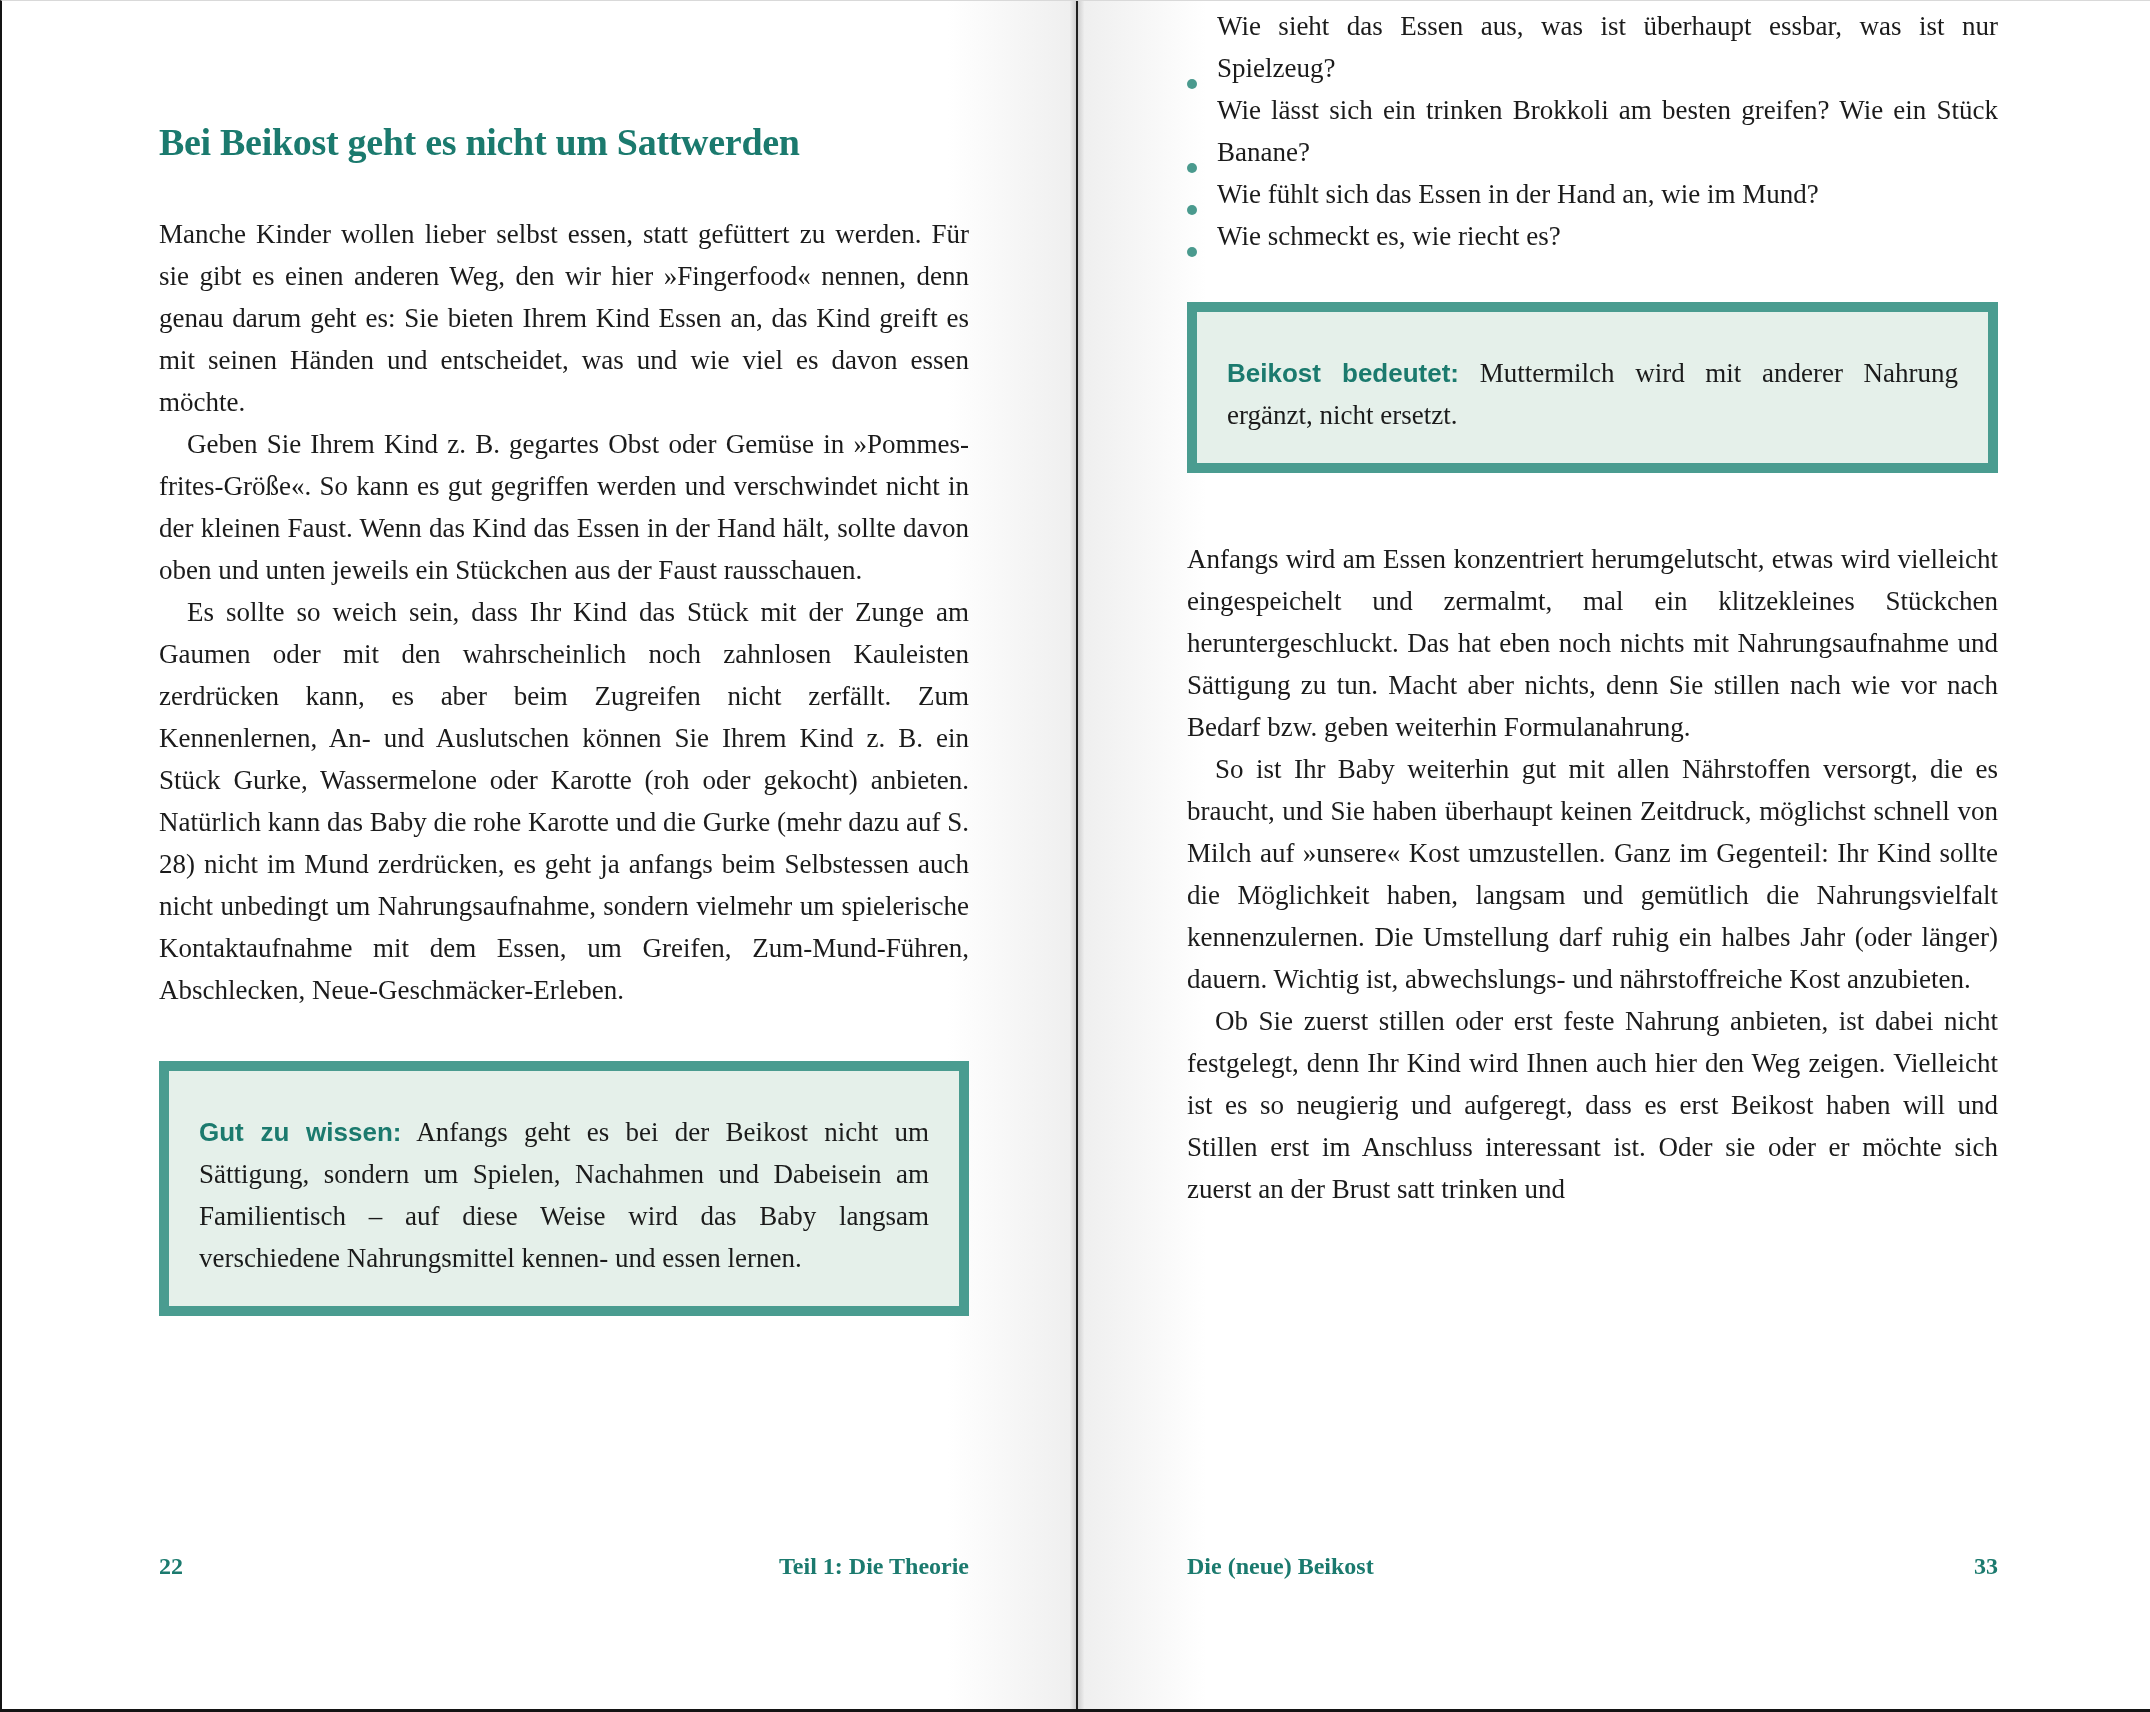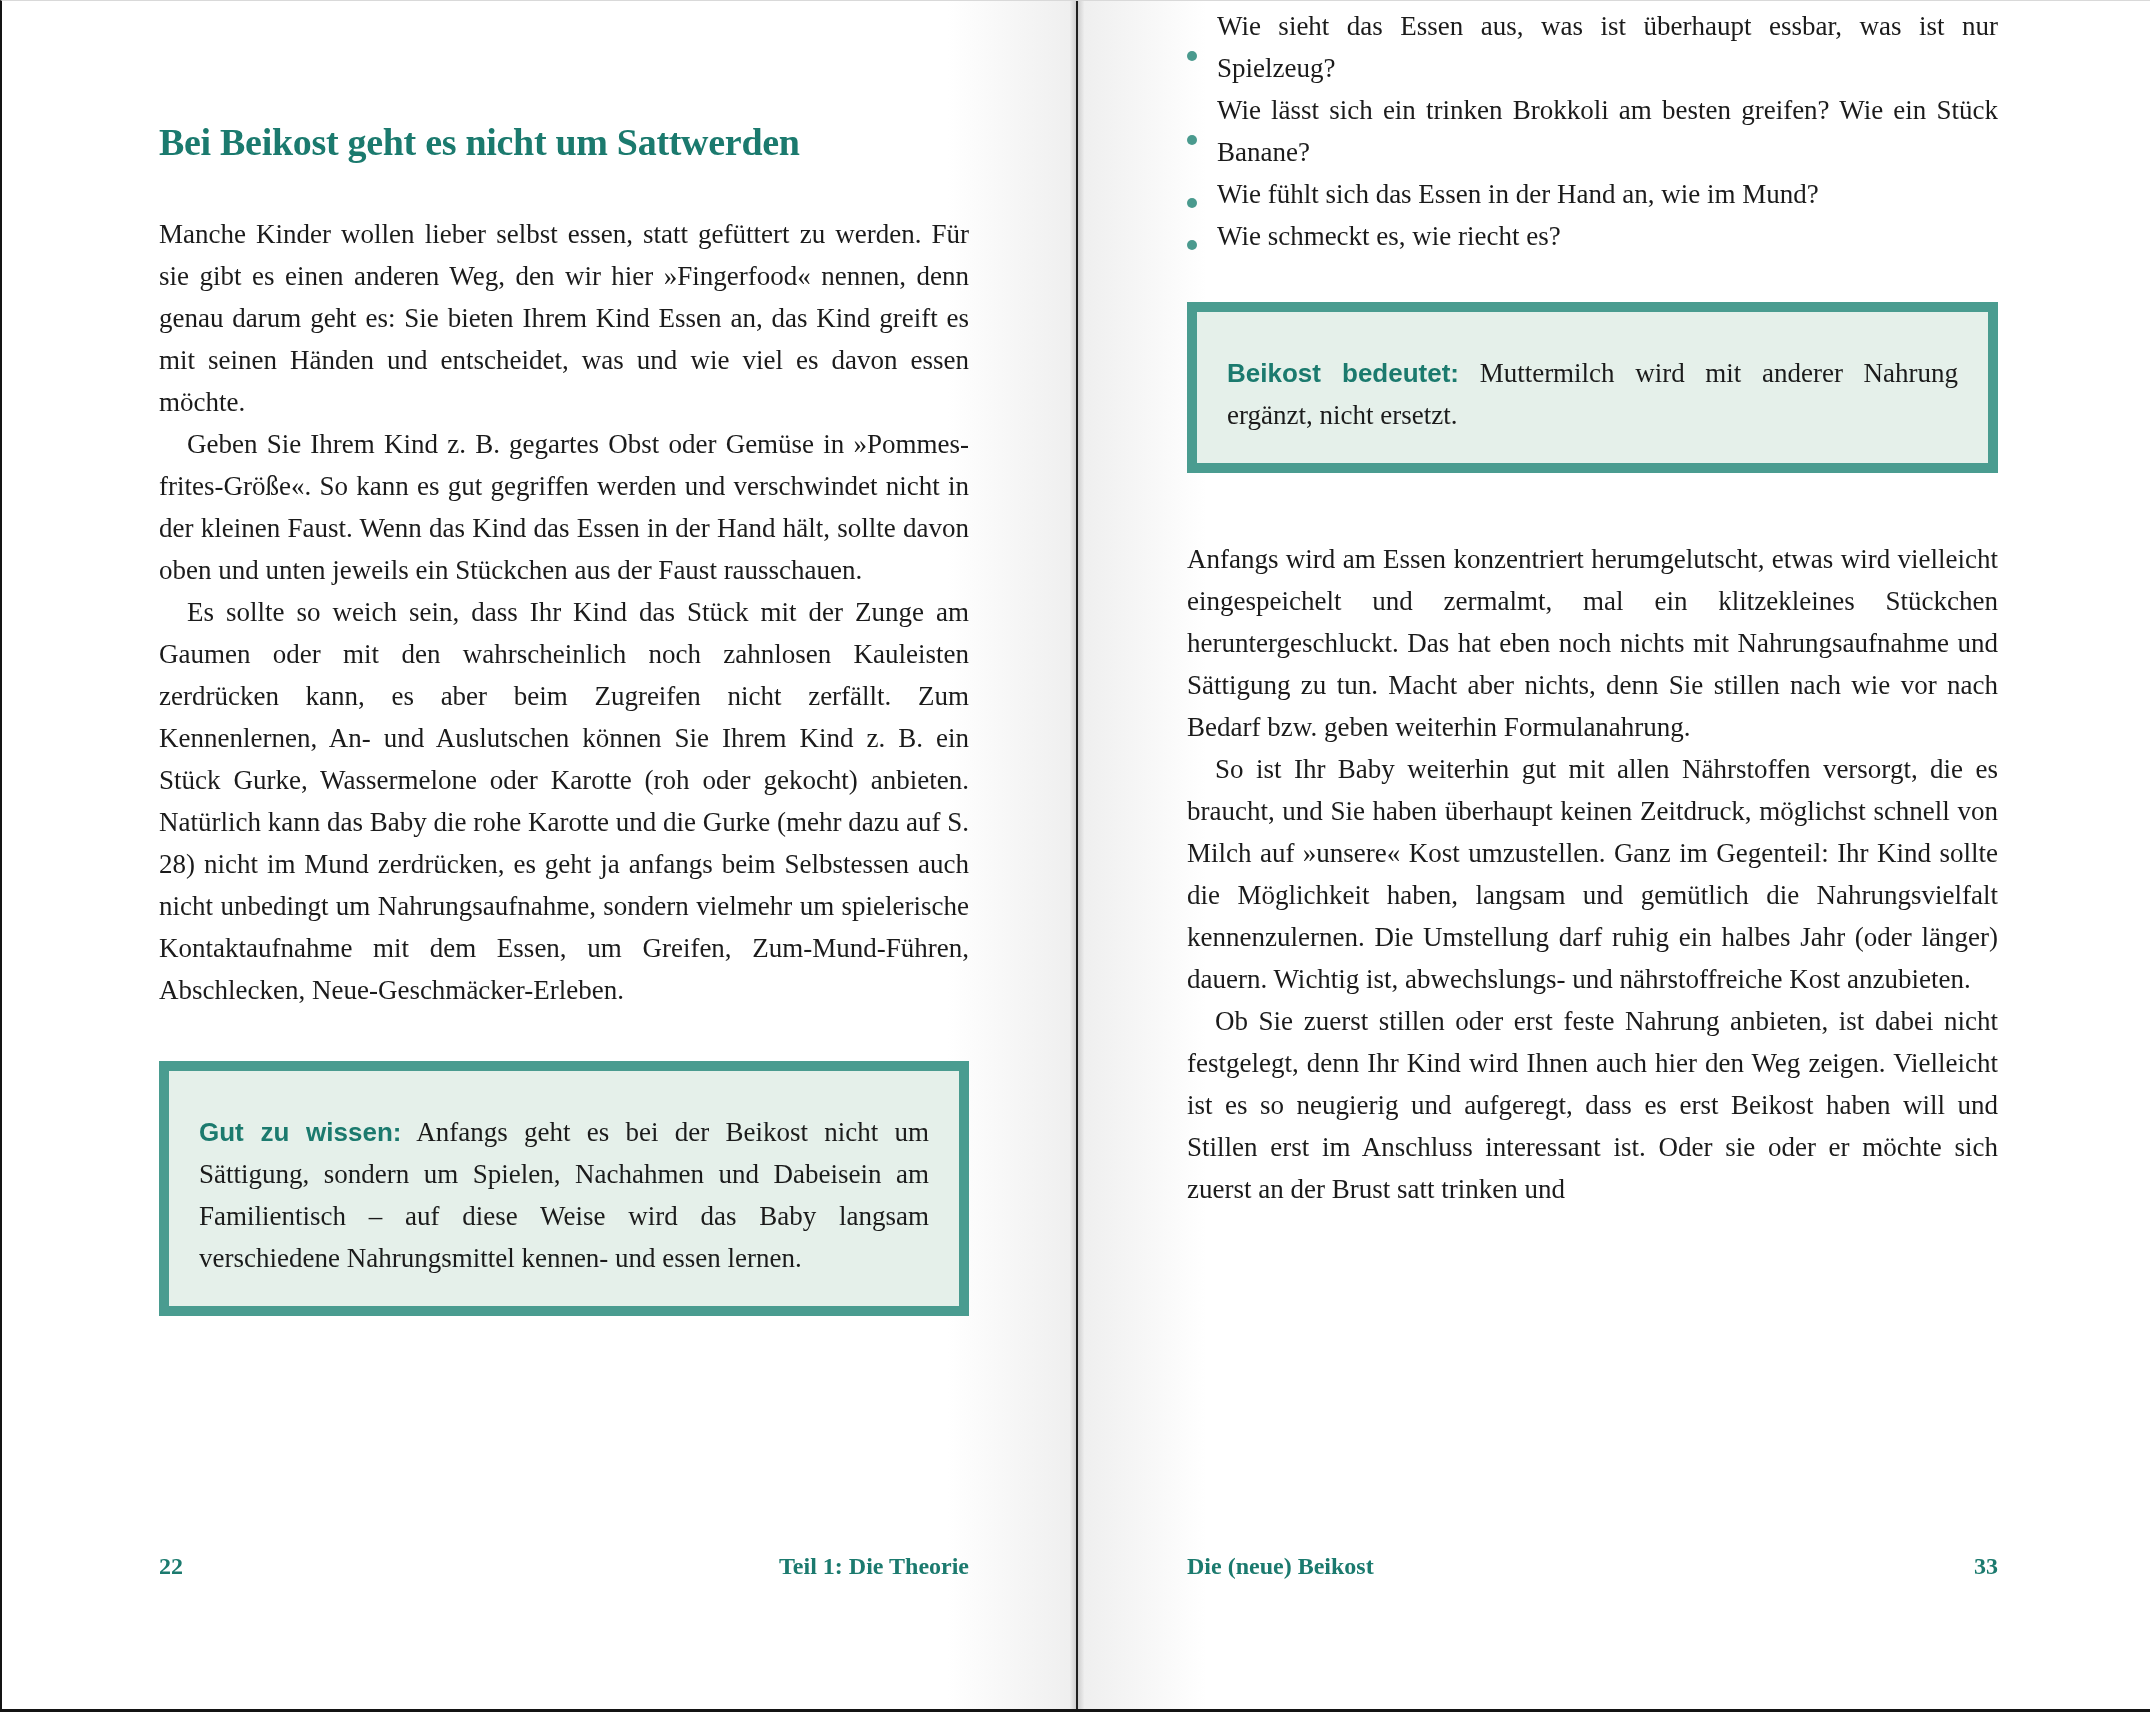"Wie sieht das Essen aus," ul.bullets li { align-items: center -> flex-end }
